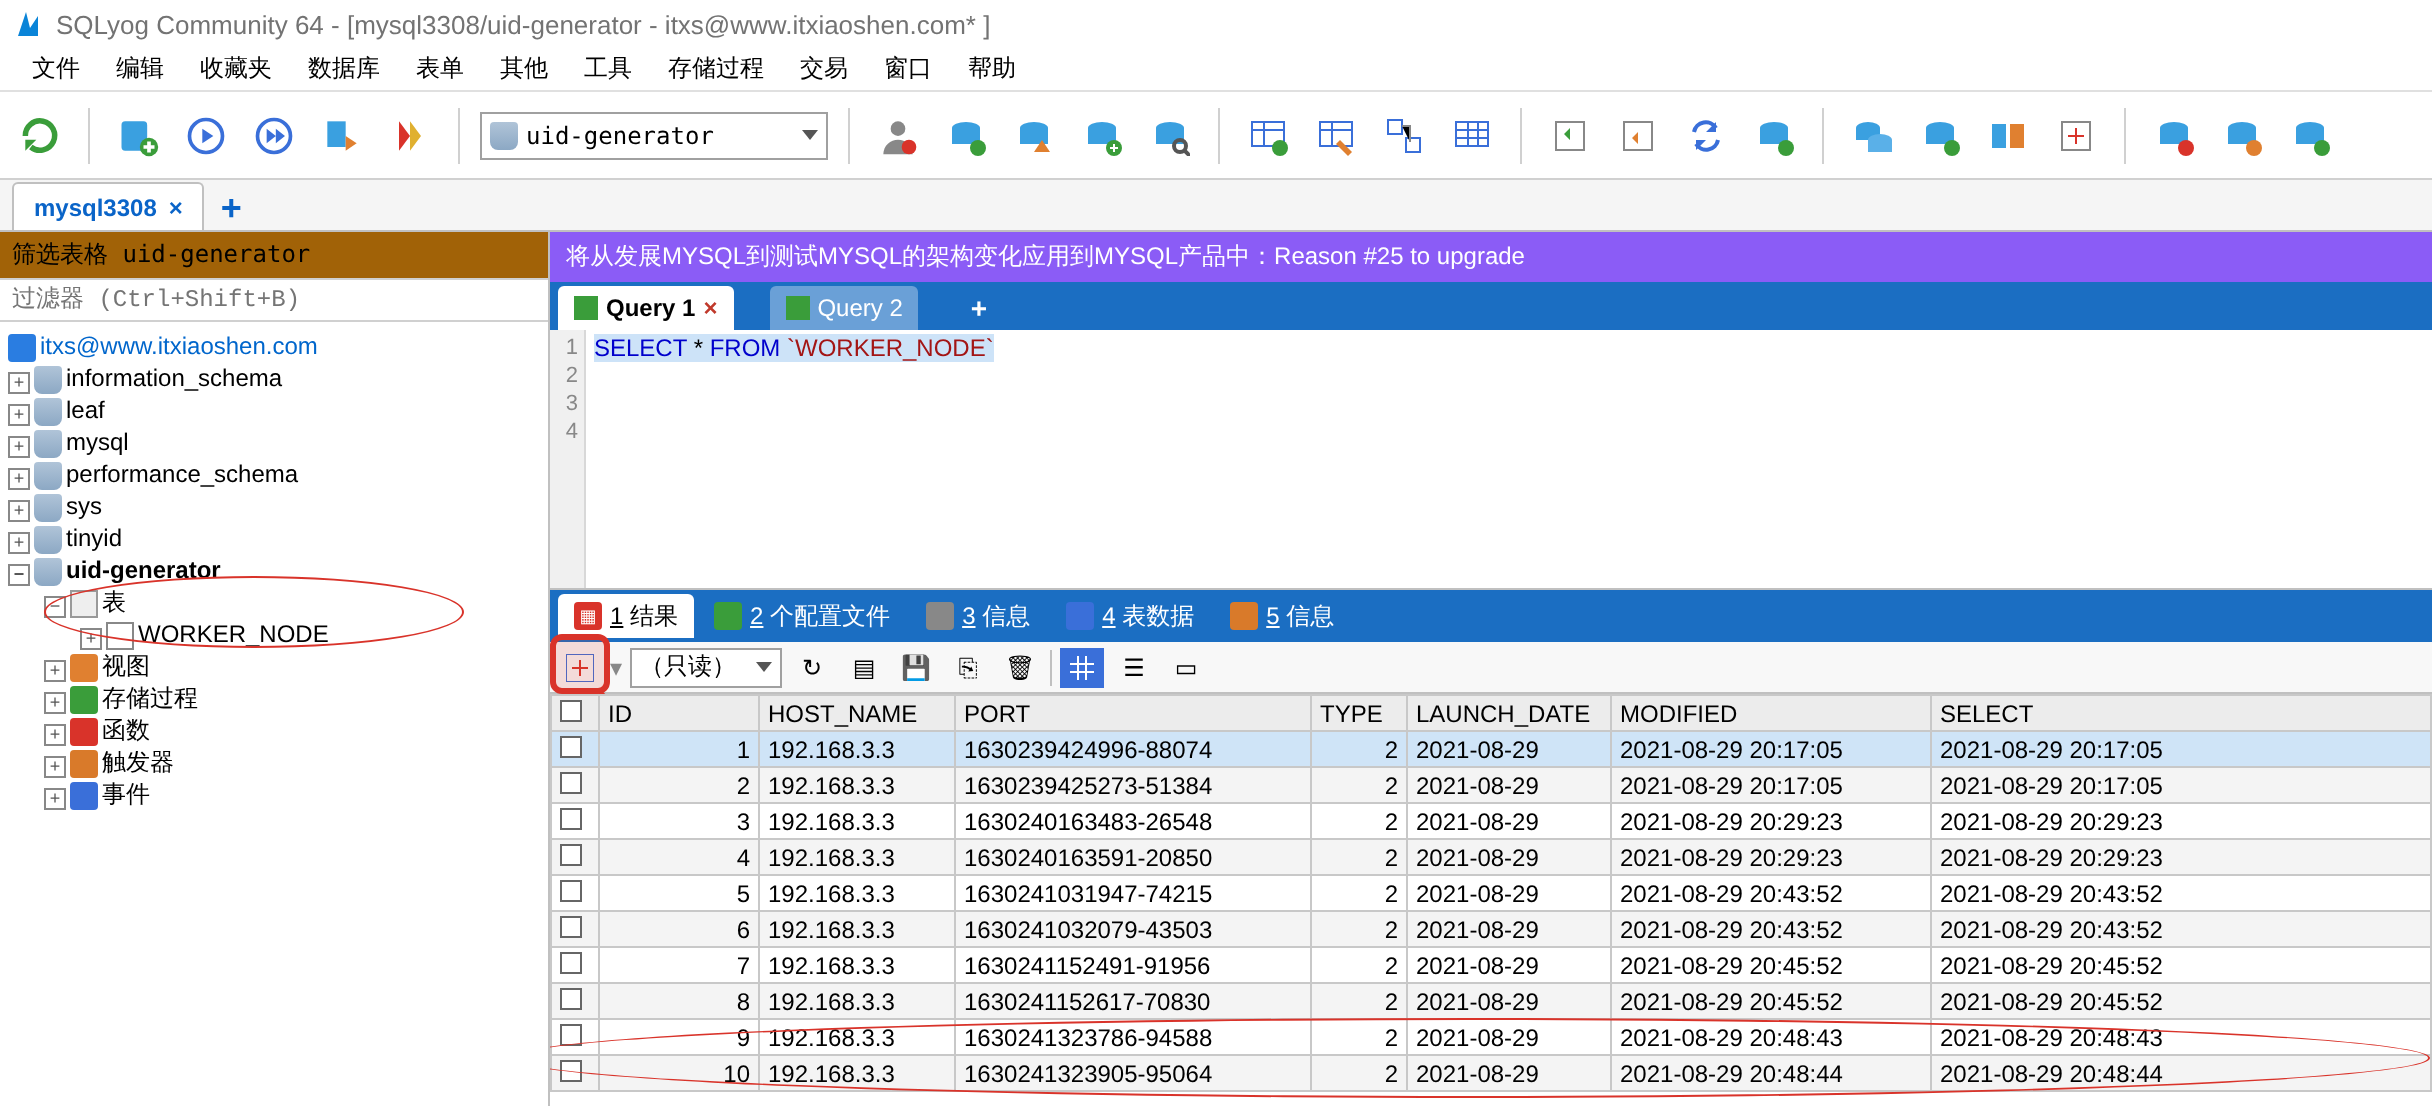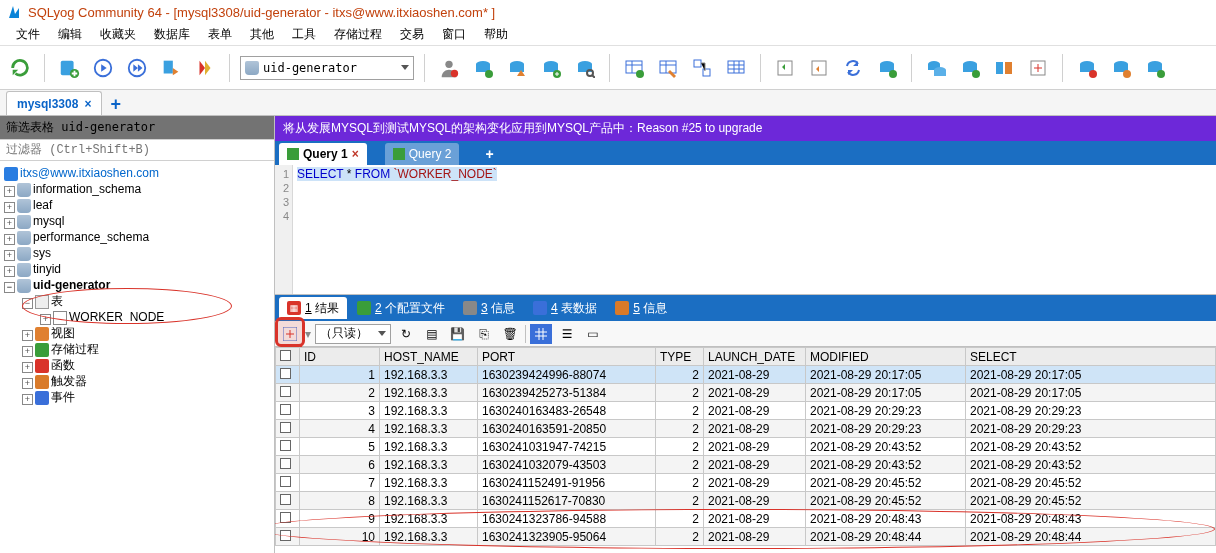"SQLyog Community 64 -" .titlebar .title { color: #c2410c -> #737373 }
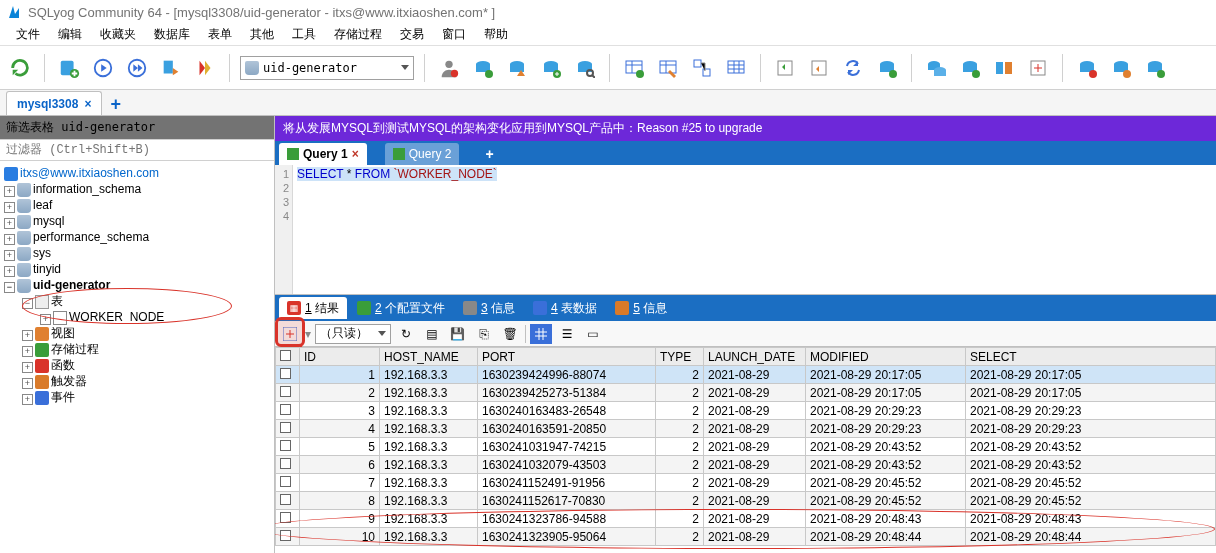"筛选表格 uid-generator" .sb-header { background: #737373 -> #a16207 }
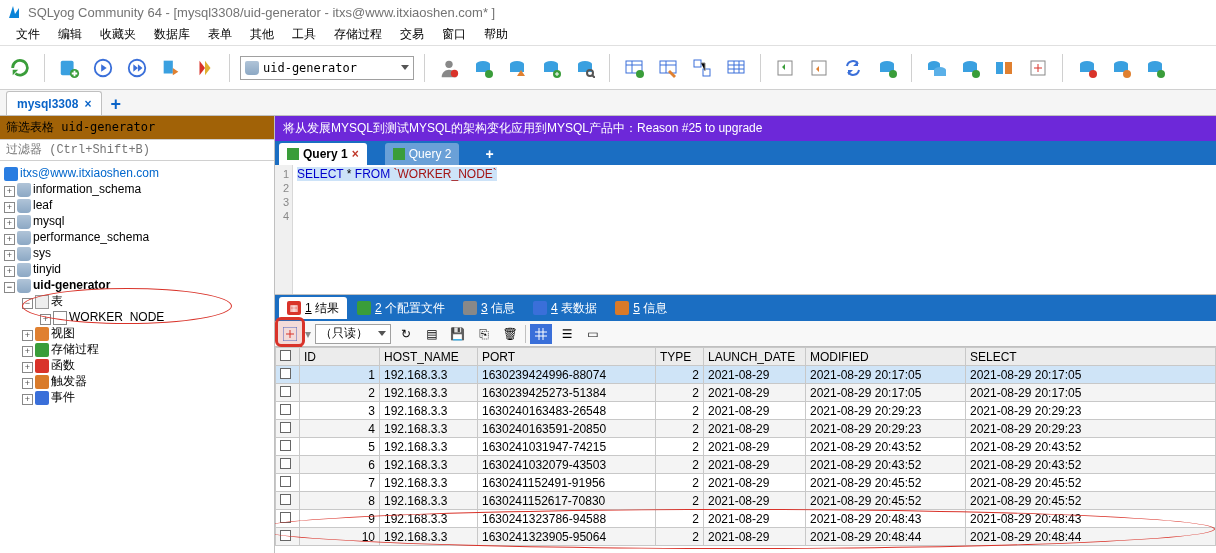"将从发展MYSQL到测试MYSQL的架构变化应用到MYSQL产品中：Reason" .banner { background: #6d28d9 -> #8b5cf6 }
